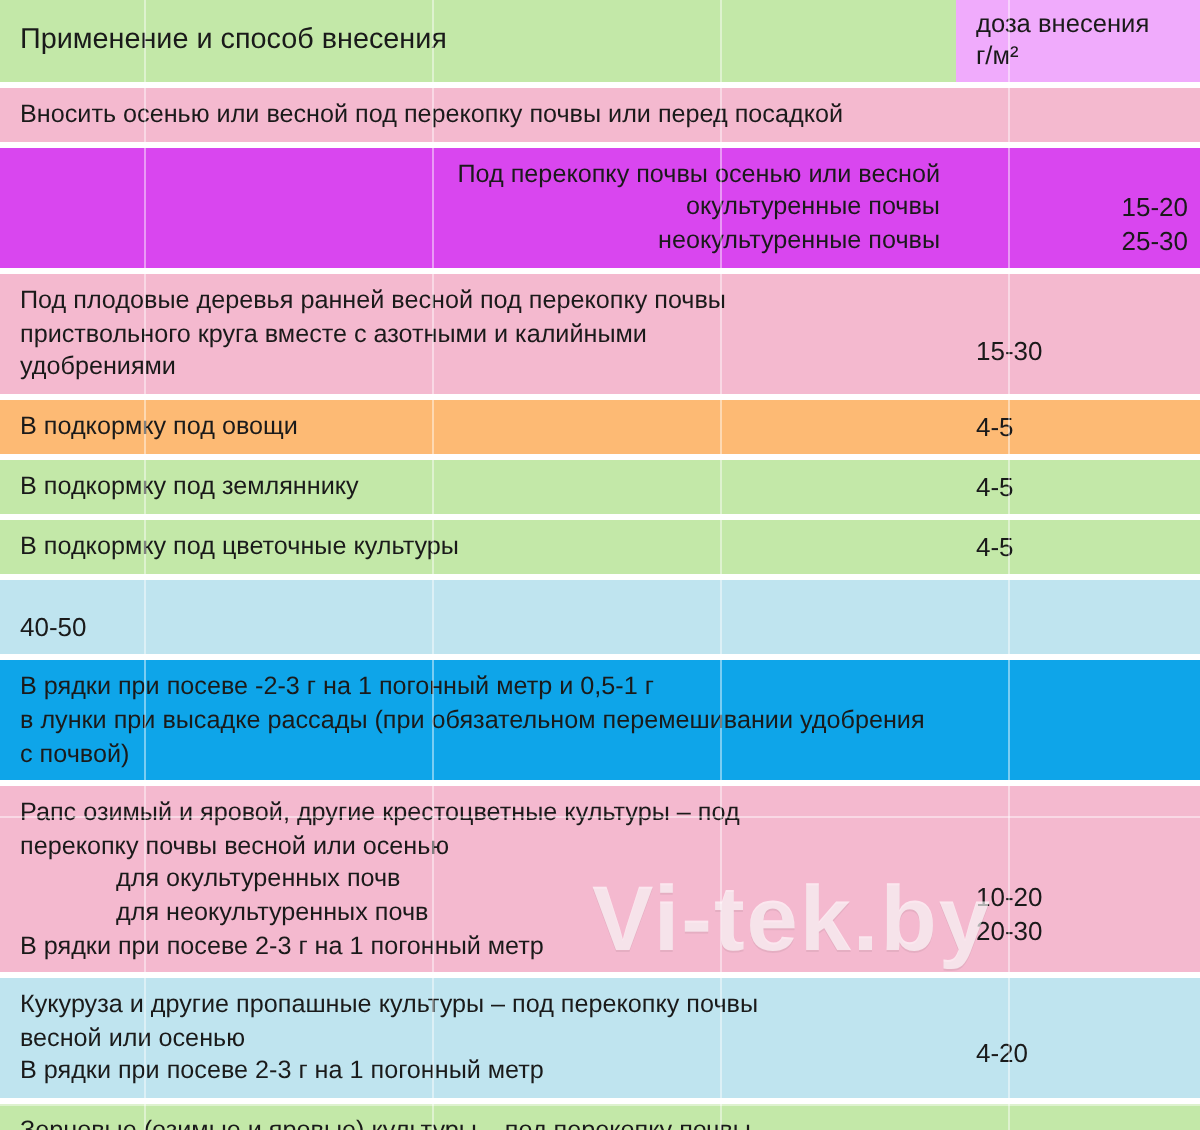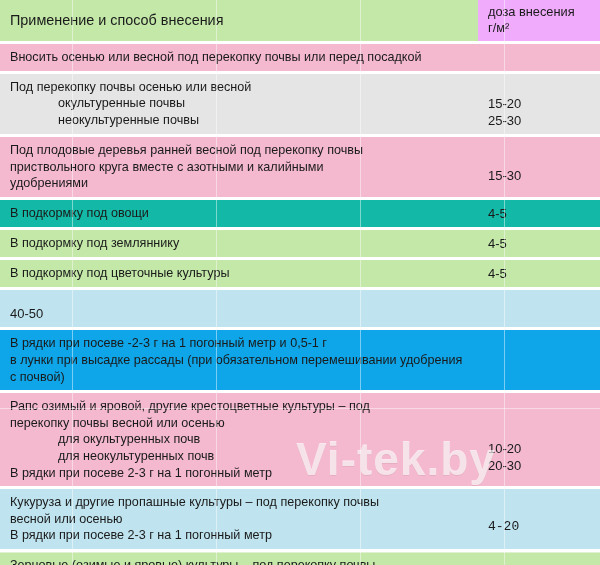"Под перекопку почвы осенью или" div.row { background: #e5e5e5 -> #d946ef; text-align: none -> right }
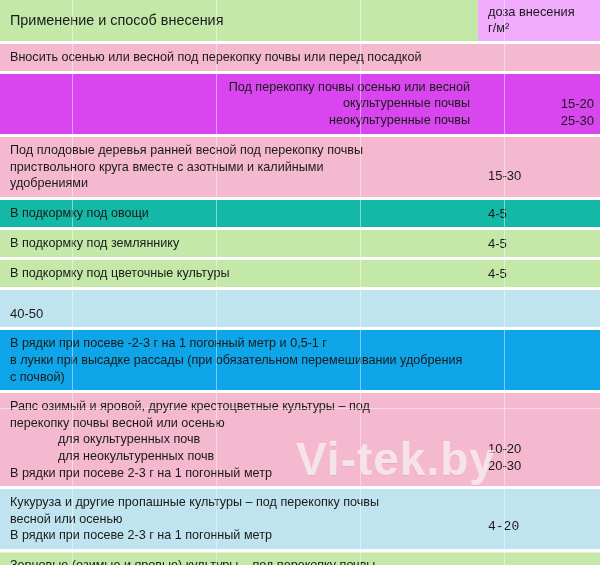"В подкормку под овощи" div.row { background: #14b8a6 -> #fdba74 }
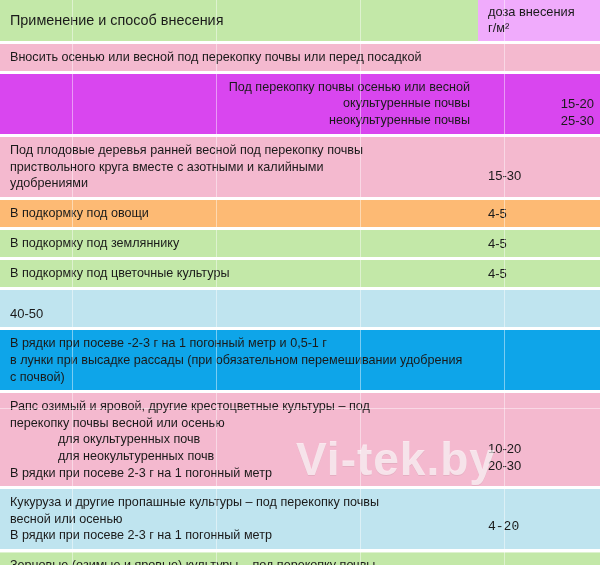"4-20" div.dose-line { font-family: Liberation Mono, monospace -> none }
